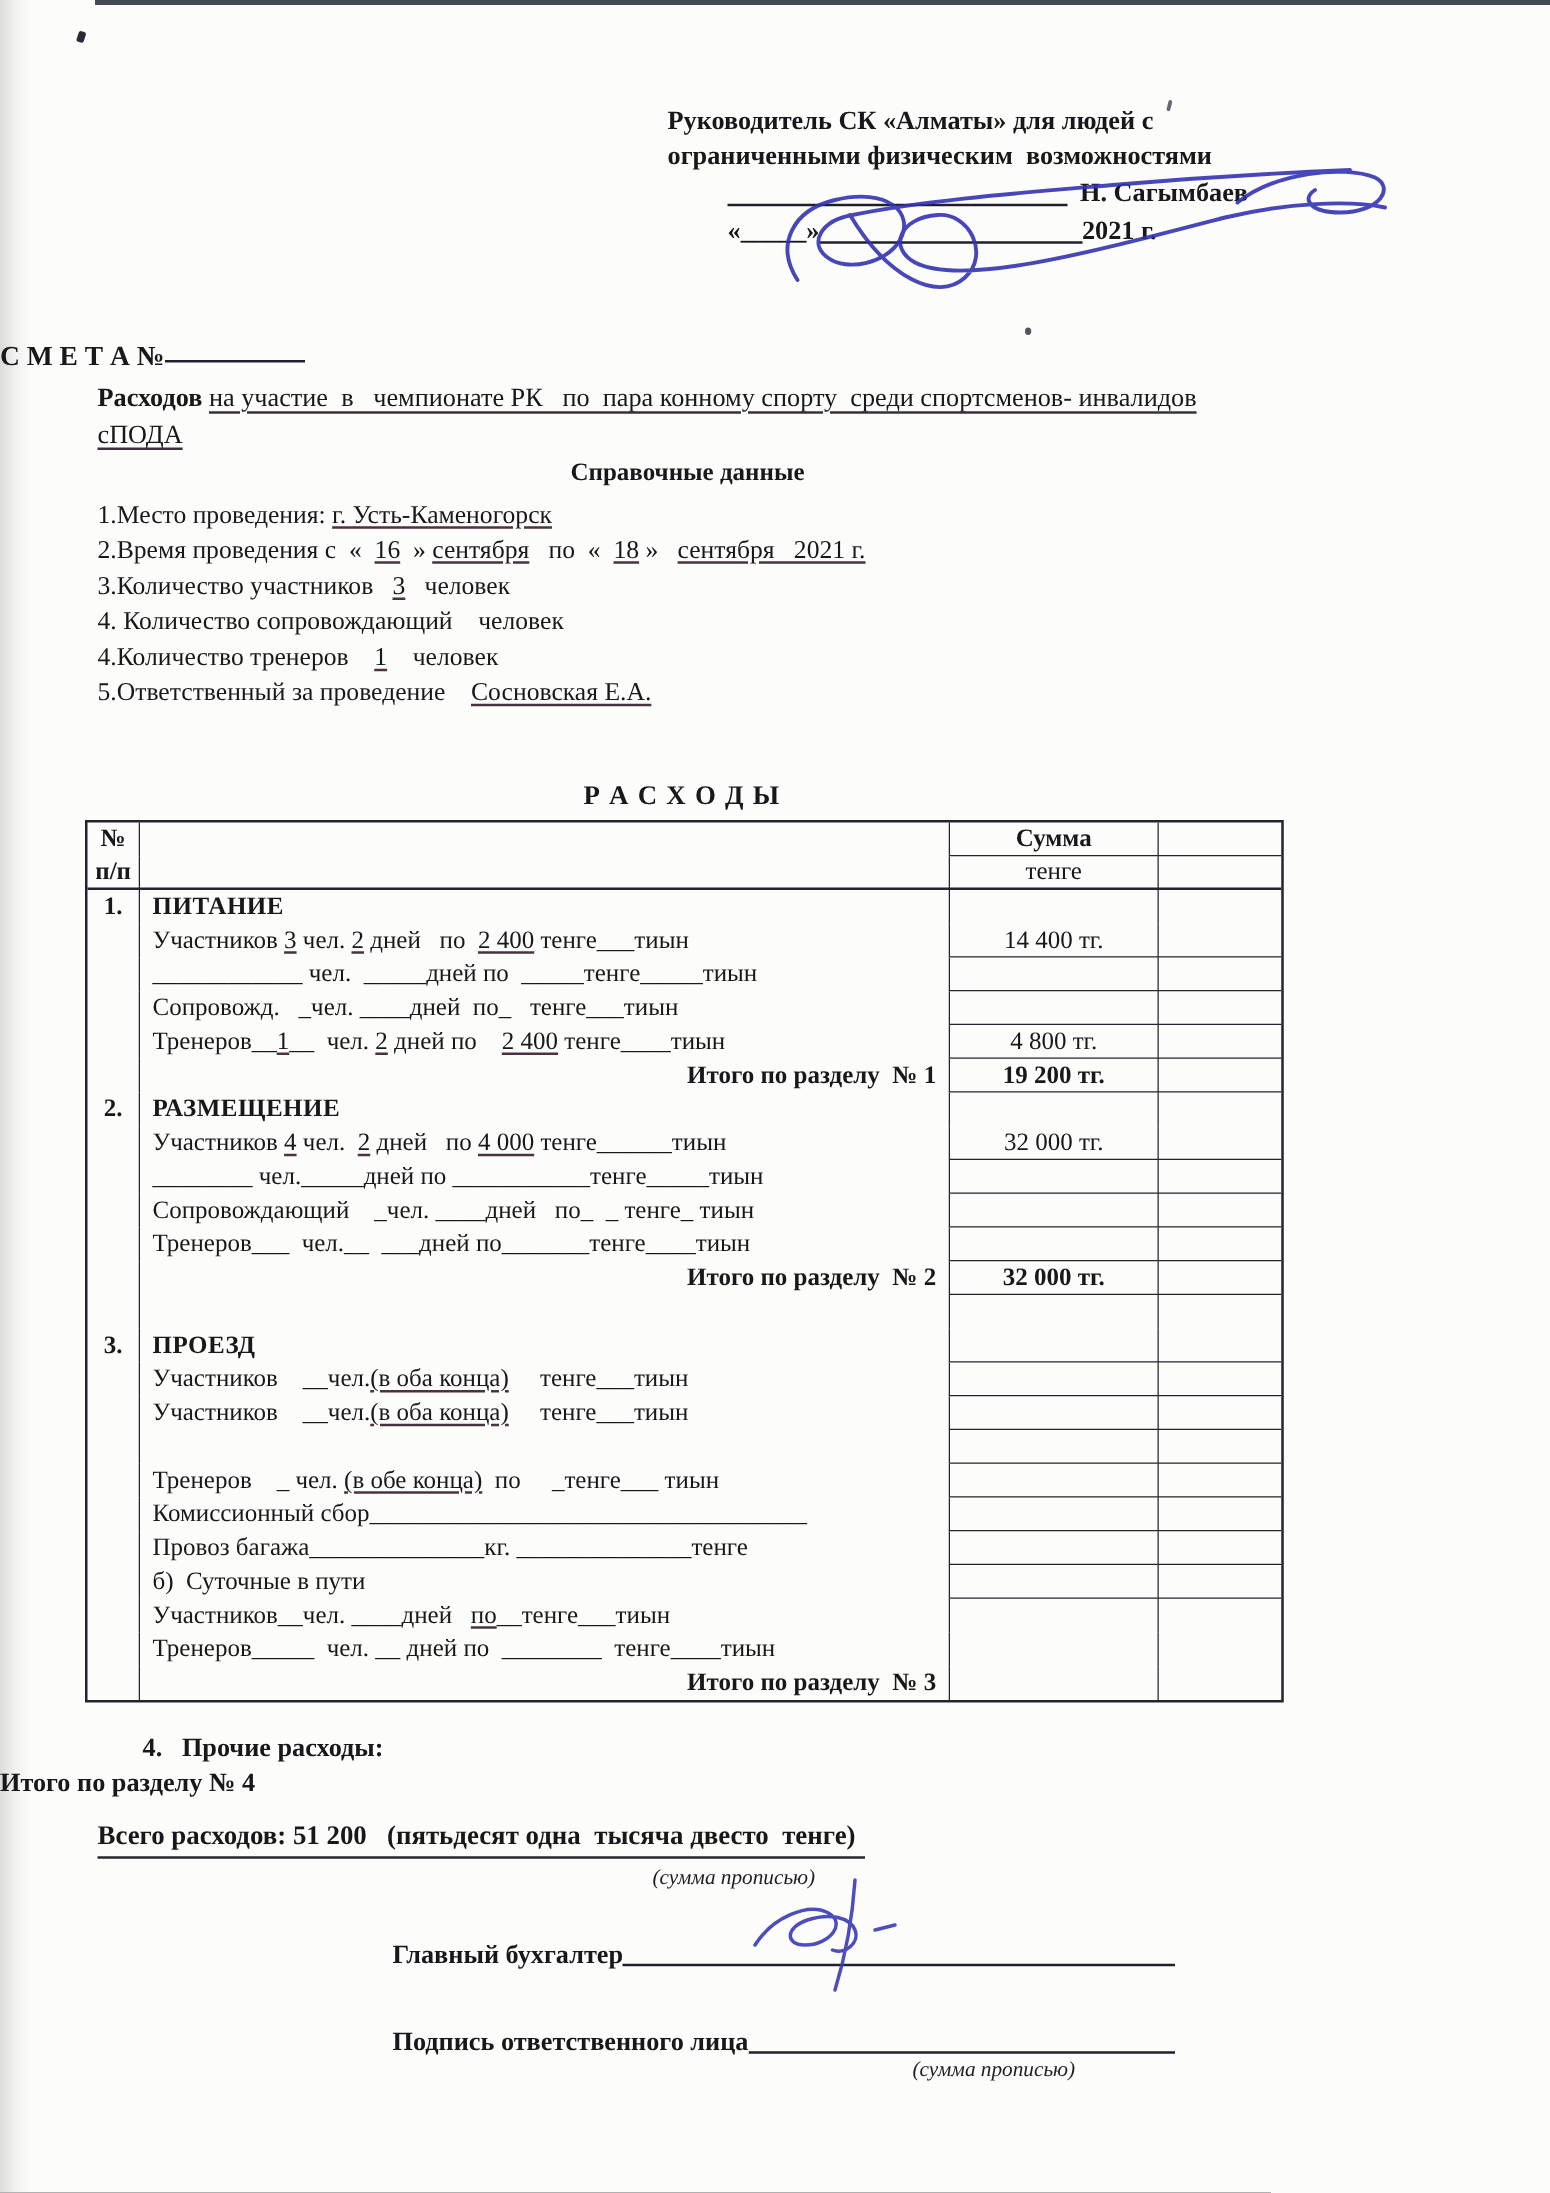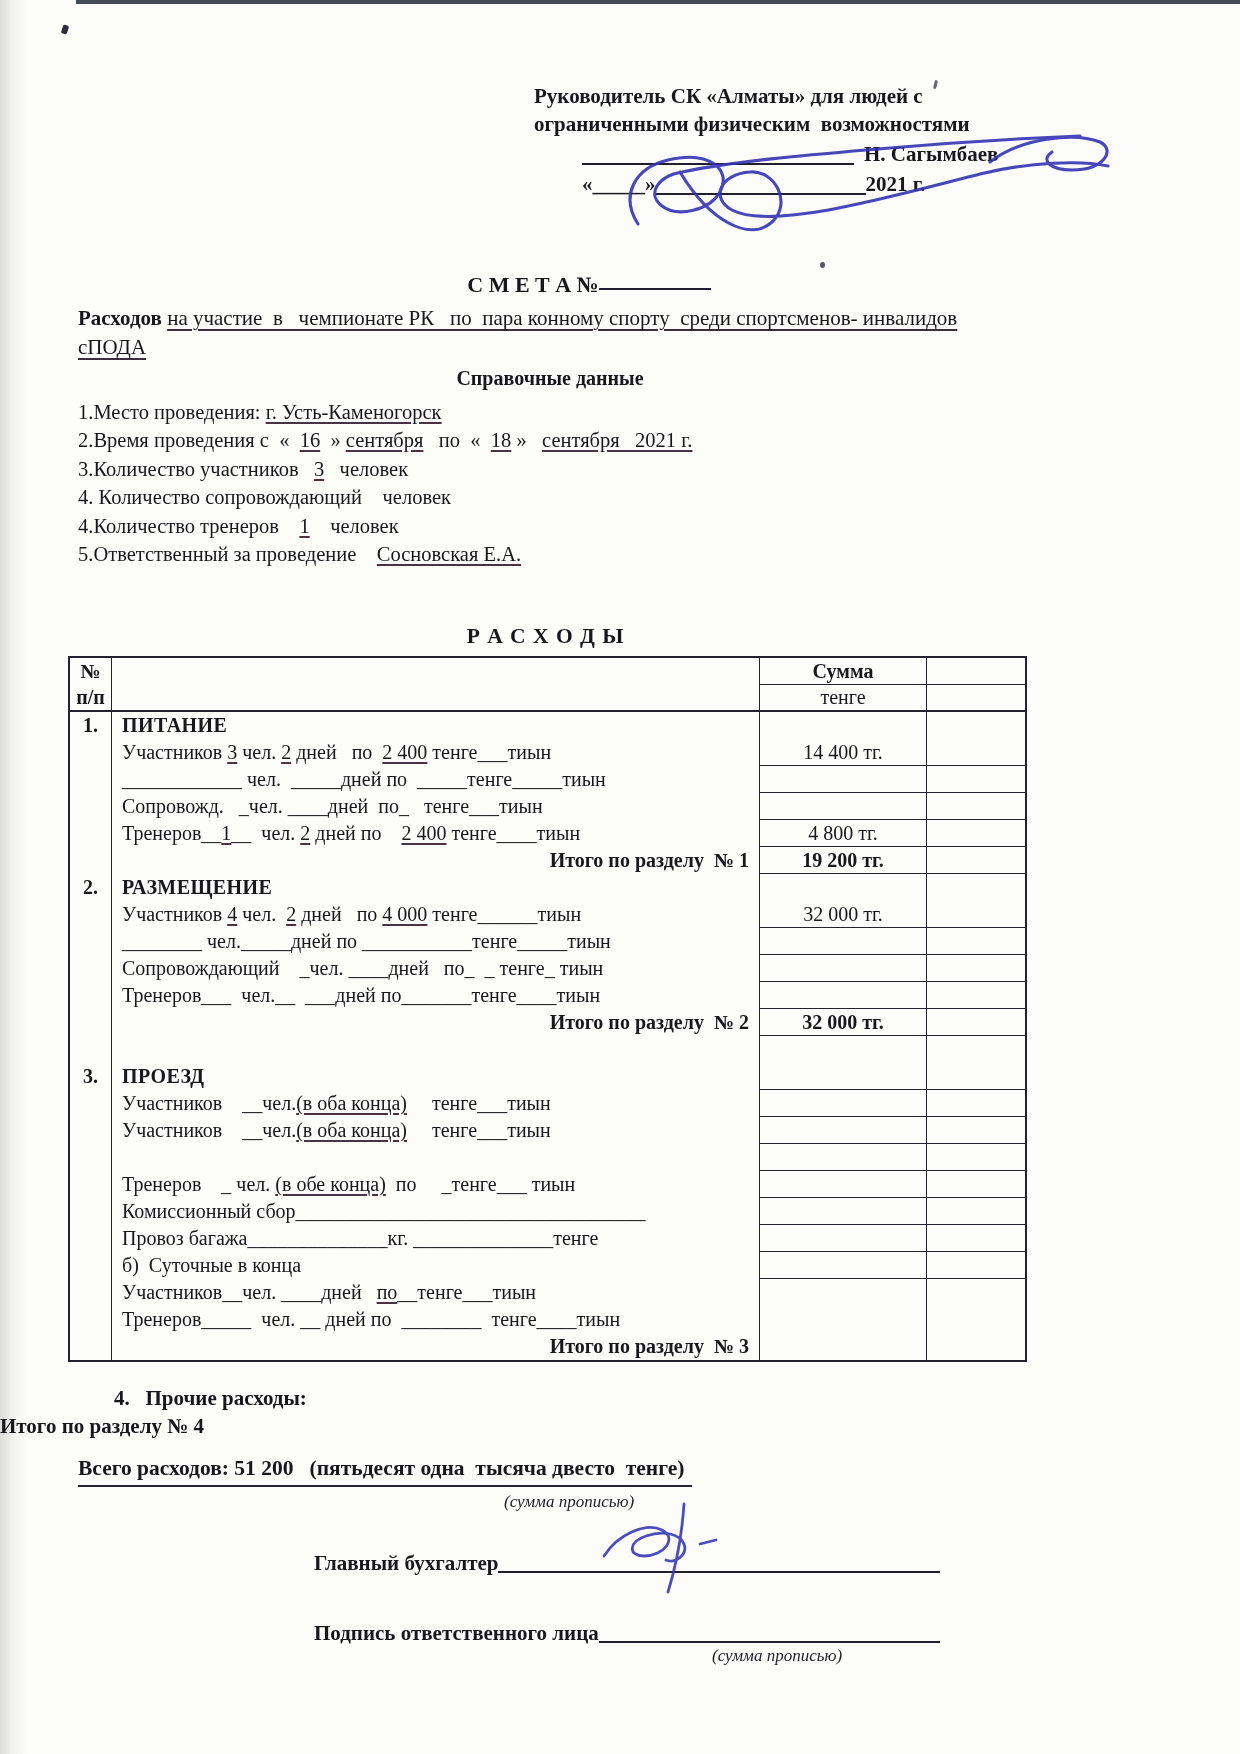"С М Е Т А" .smeta { padding-left: 44px -> none; text-align: center -> none }
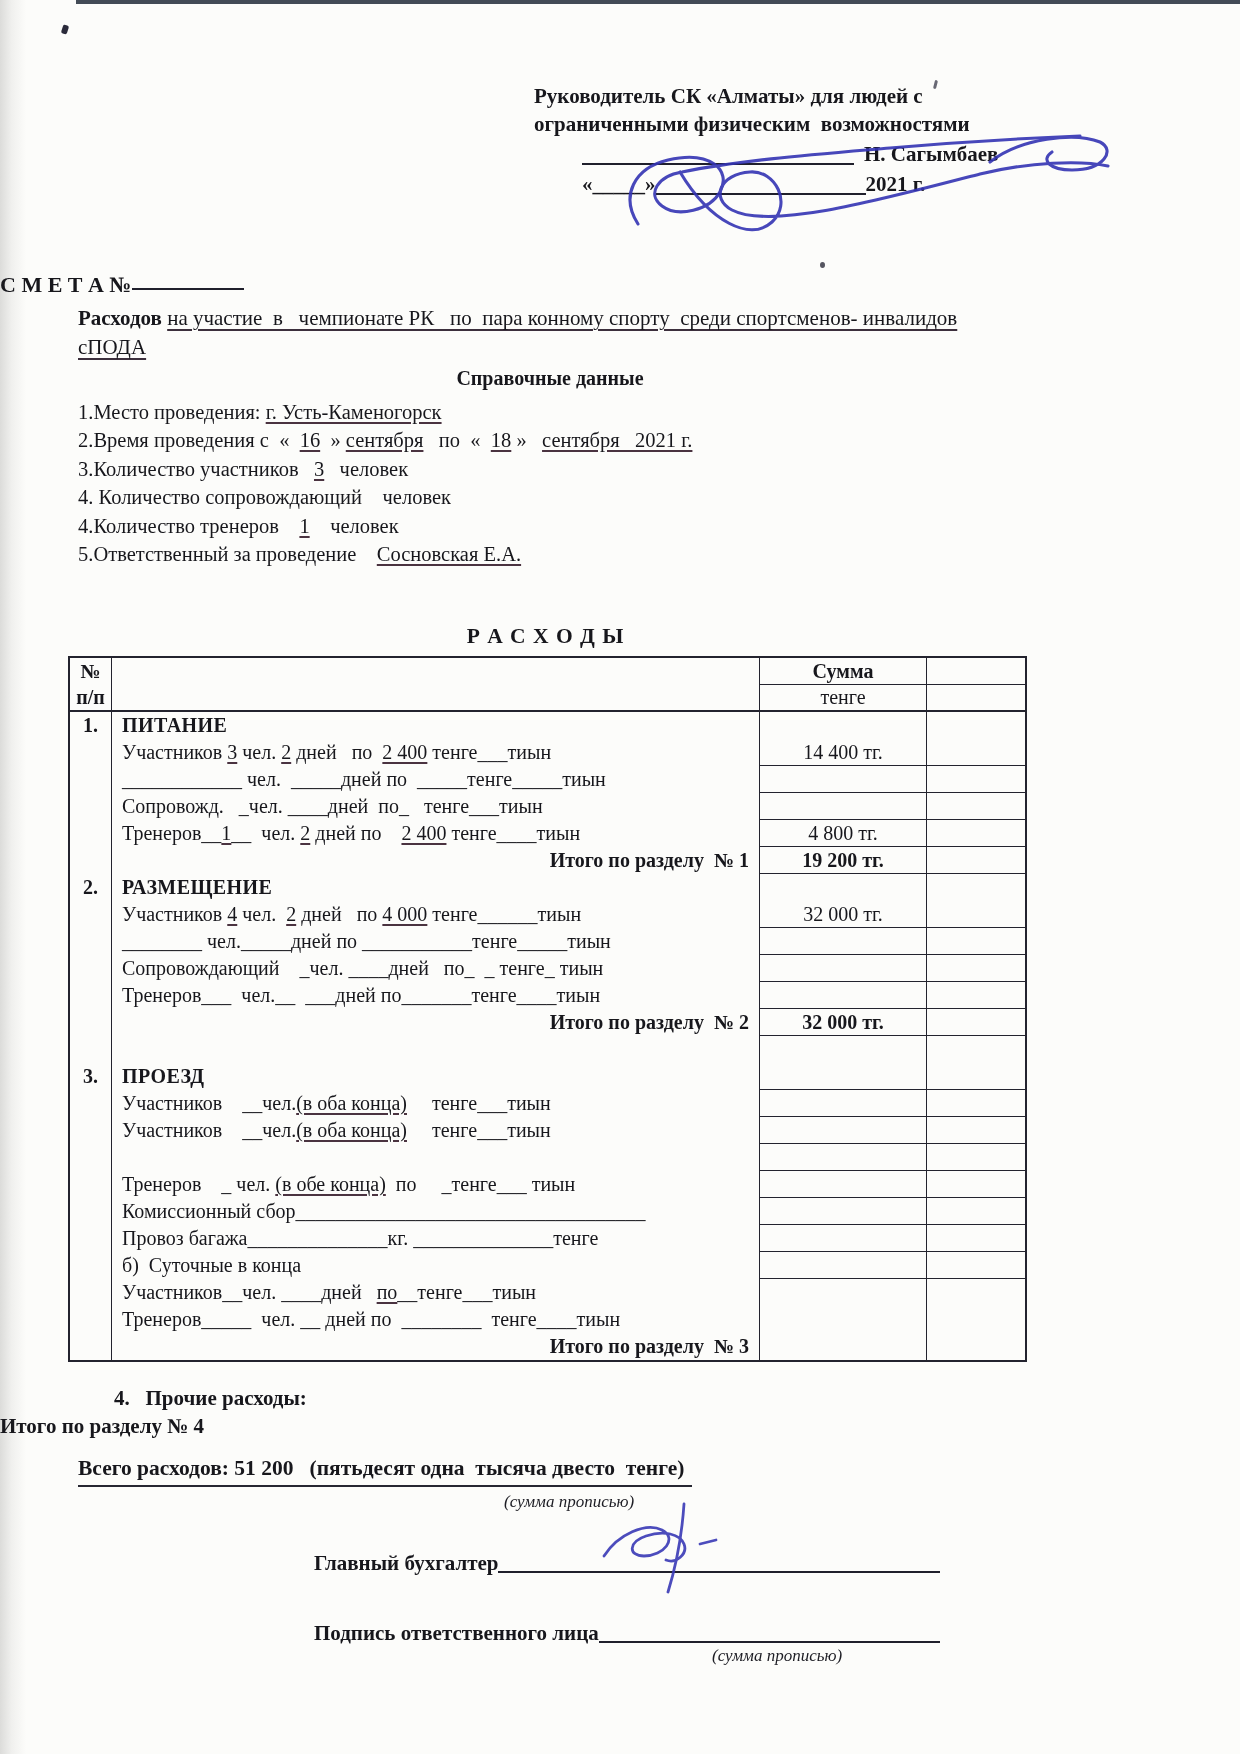"б) Суточные в конца" div.cell { text: конца -> пути }
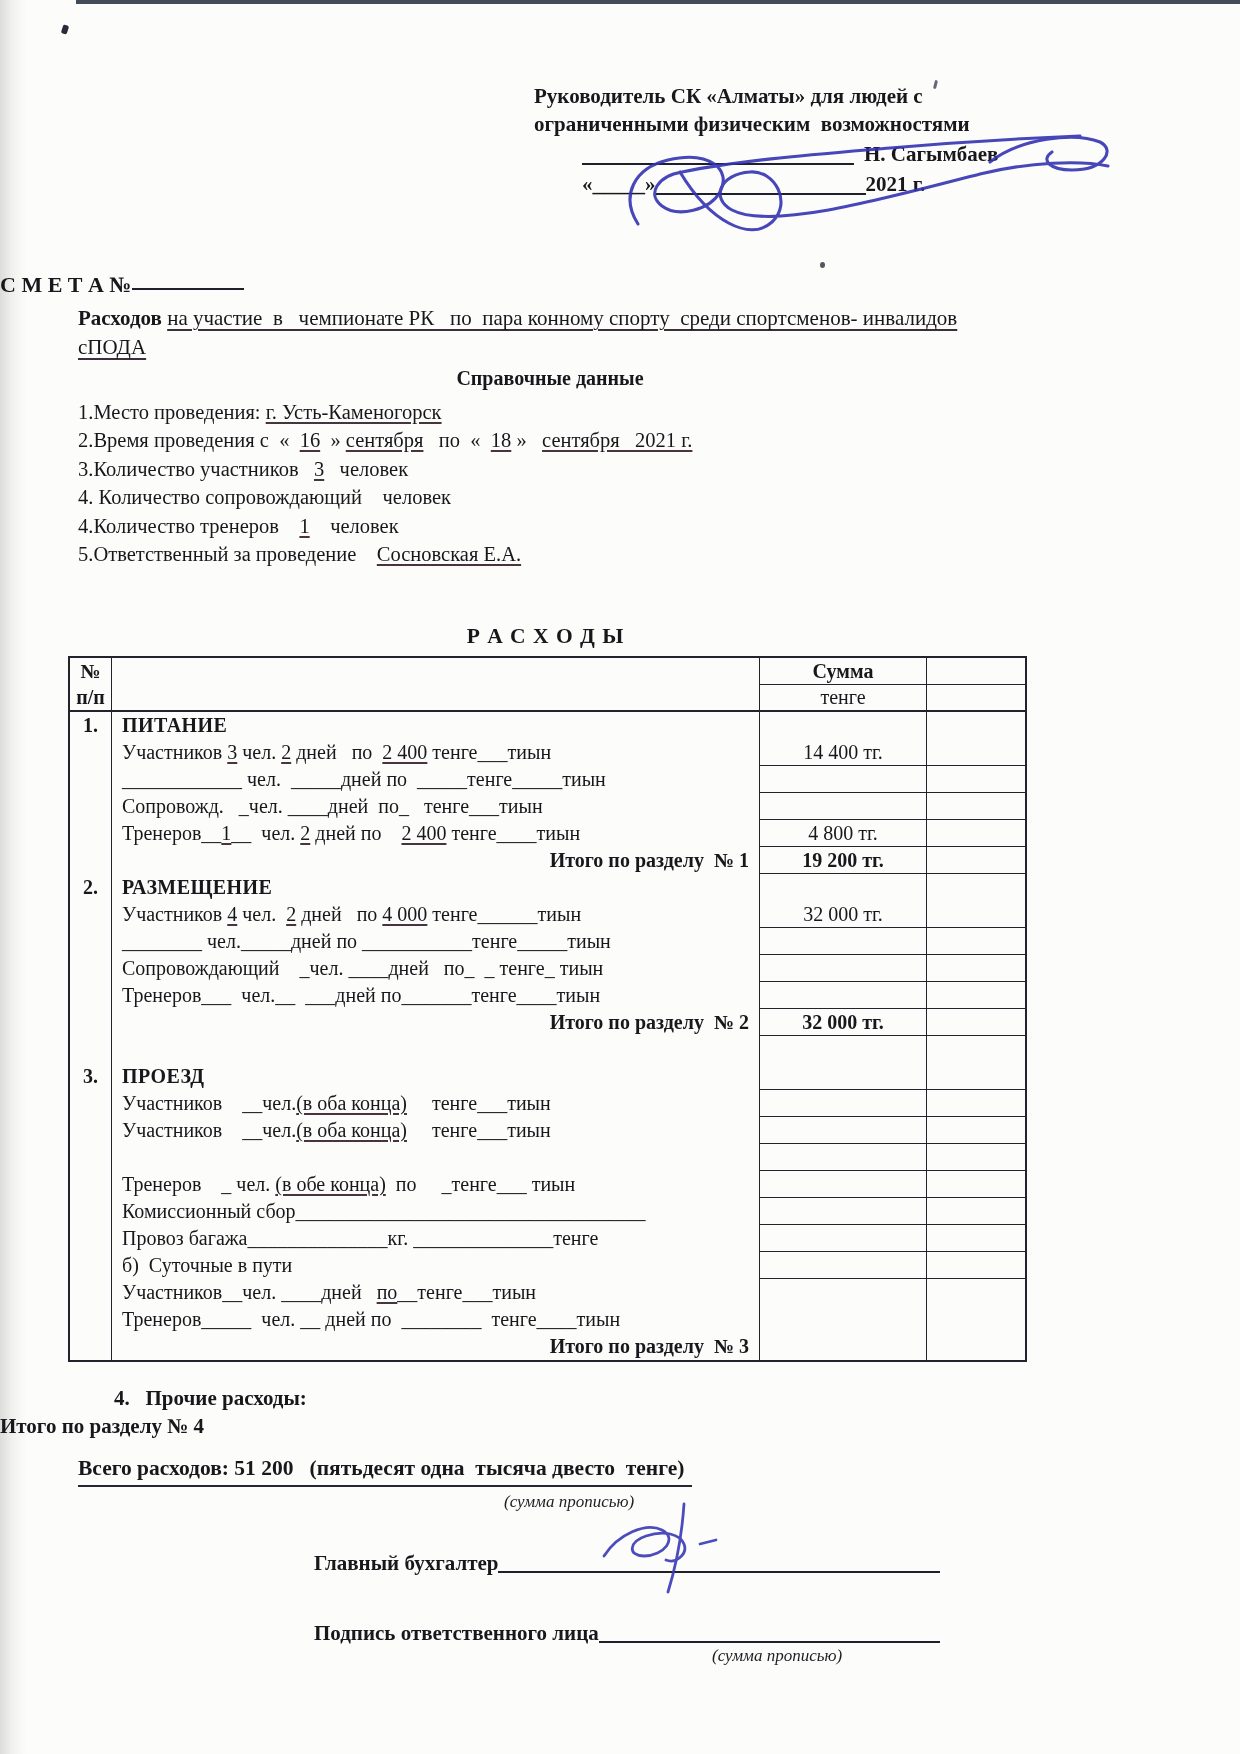"(сумма прописью)" .sumw { margin-left: none -> 18px }
